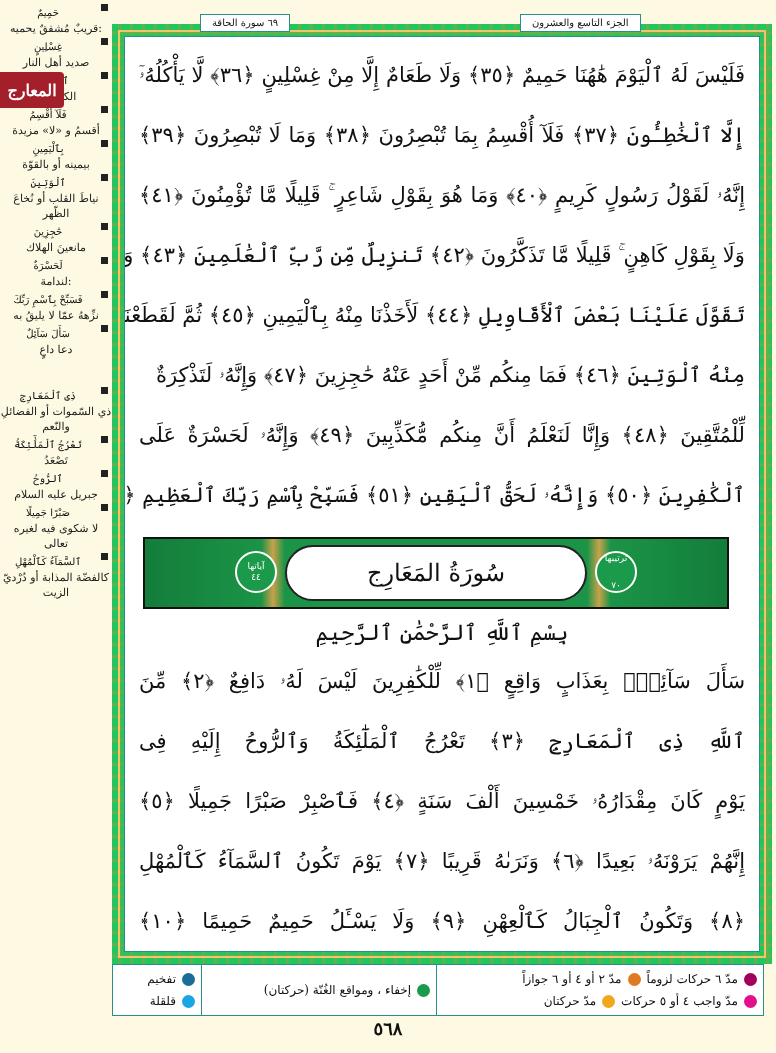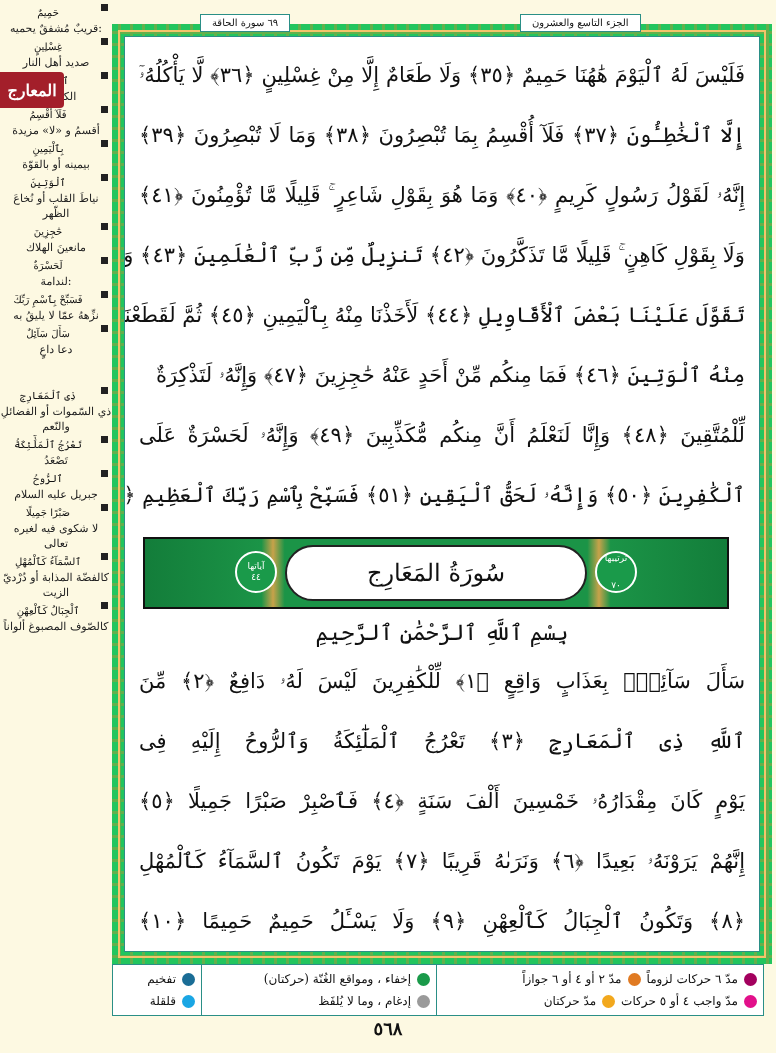"ٱلْجِبَالُ كَٱلْعِهْنِ" div.gloss-entry { html: <div> <div> <span></span> <span>ٱلْجِبَالُ كَٱلْعِهْنِ</span> </div> <div>كالصّوف المصبوغ ألواناً</div> </div> -> none }
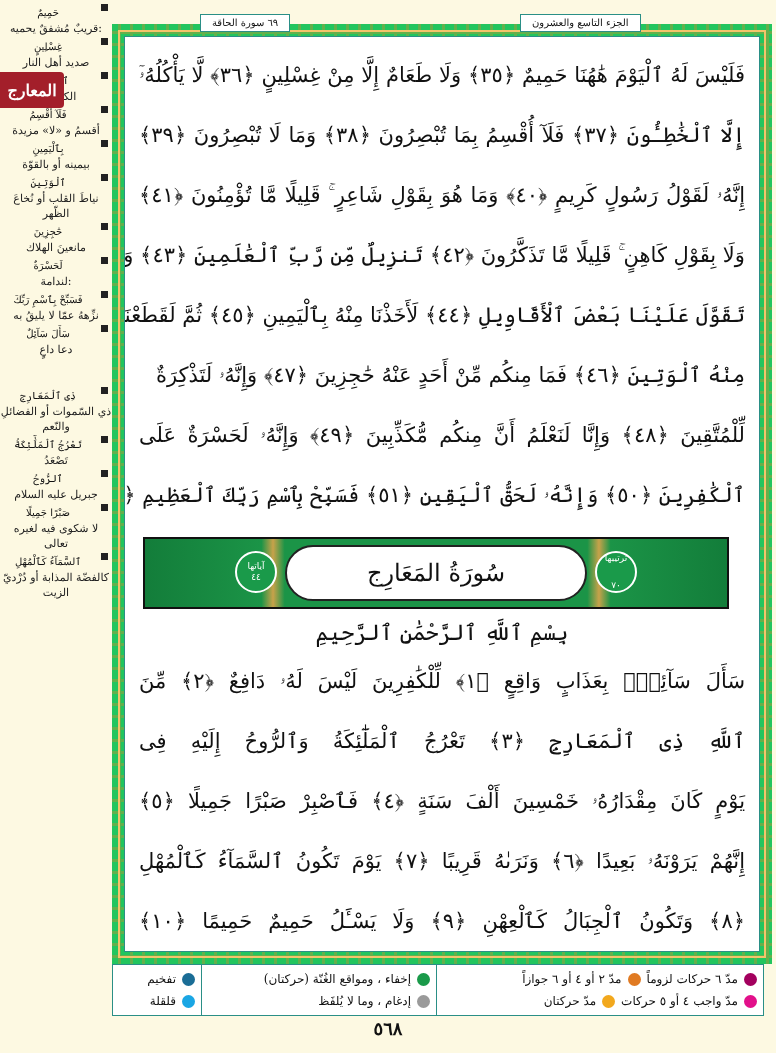"إدغام ، وما لا يُلفَظ" div.legend-row { html: <div> <span></span> <span>إدغام ، وما لا يُلفَظ</span> </div> -> none }
